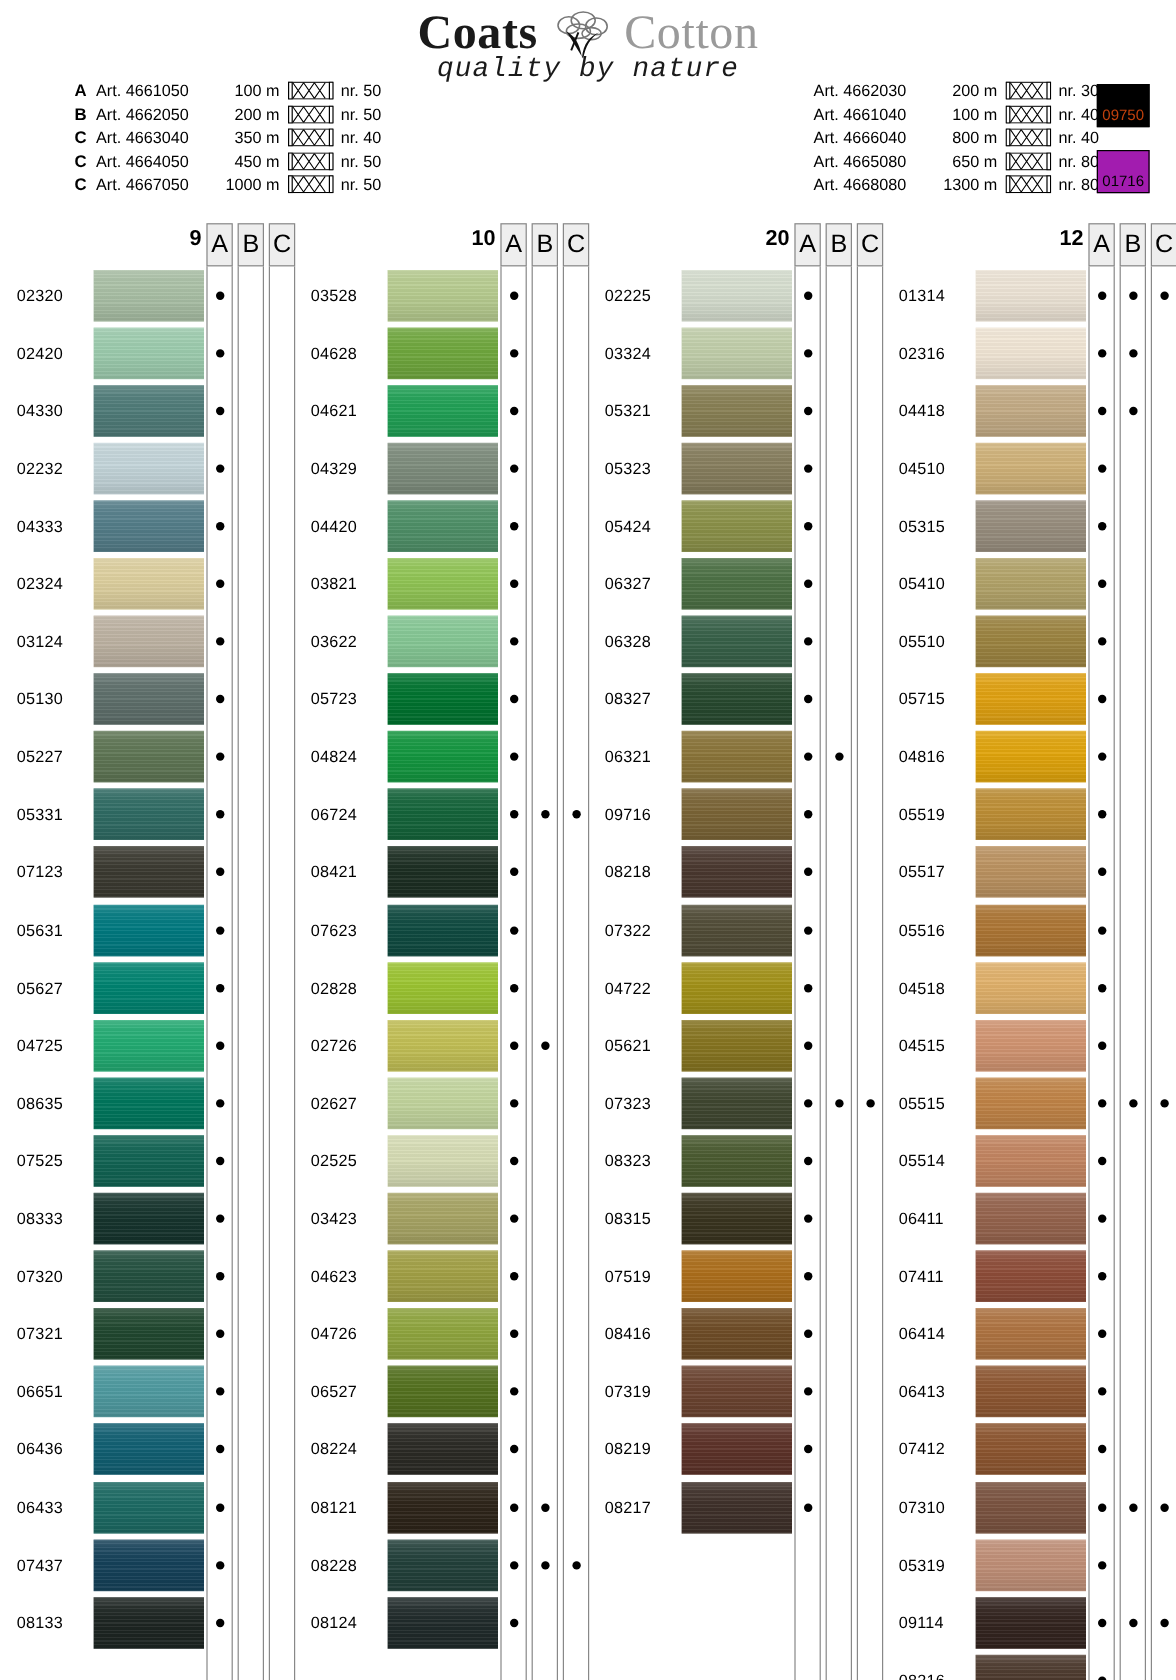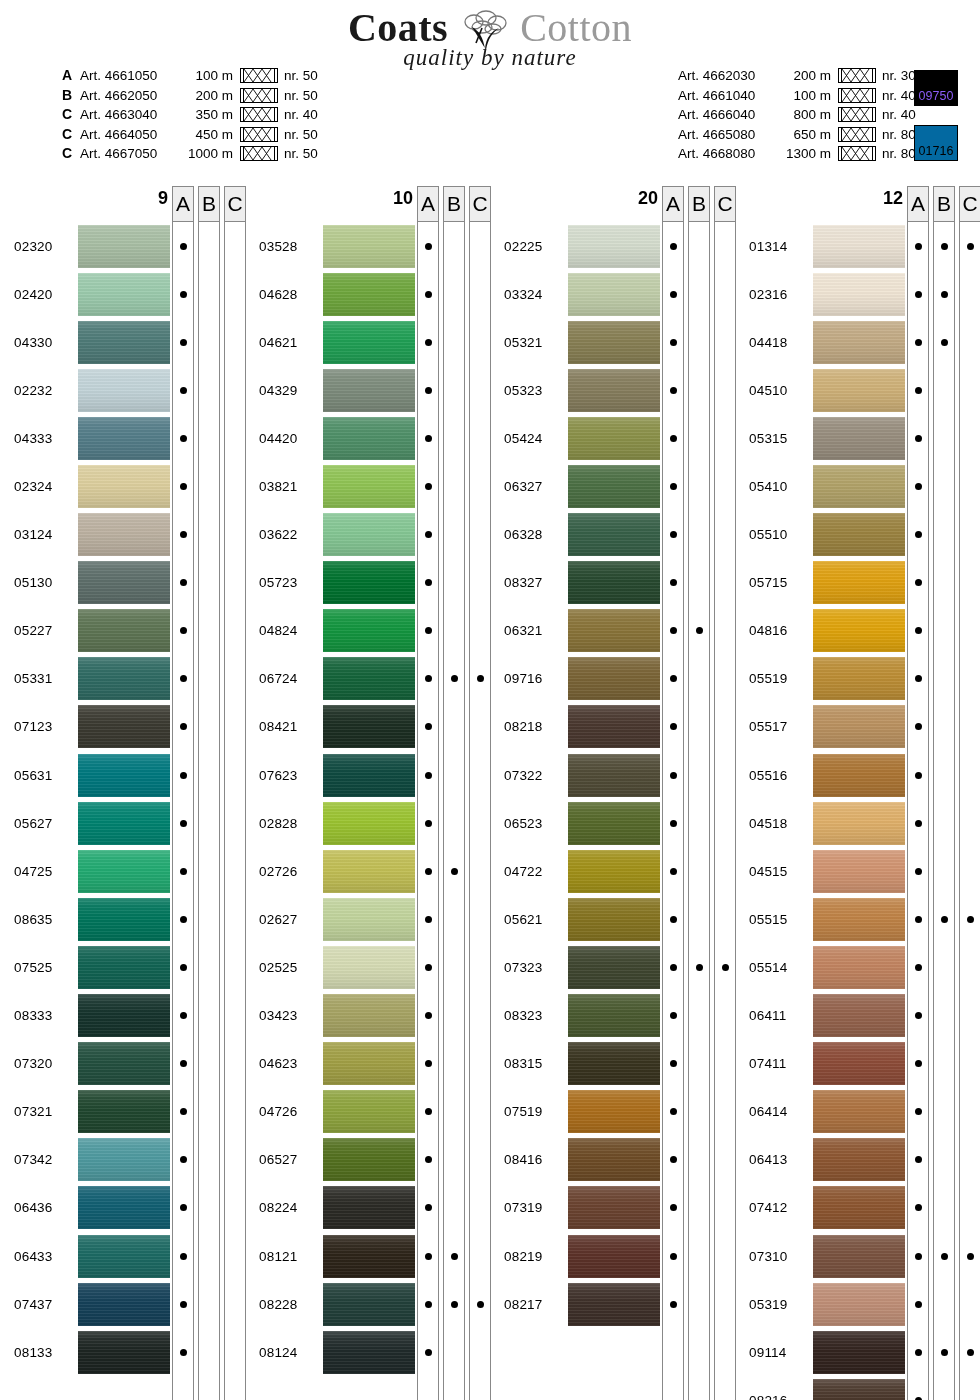"quality by nature" #brand-tag { font-family: Liberation Serif, serif -> Liberation Mono, monospace }
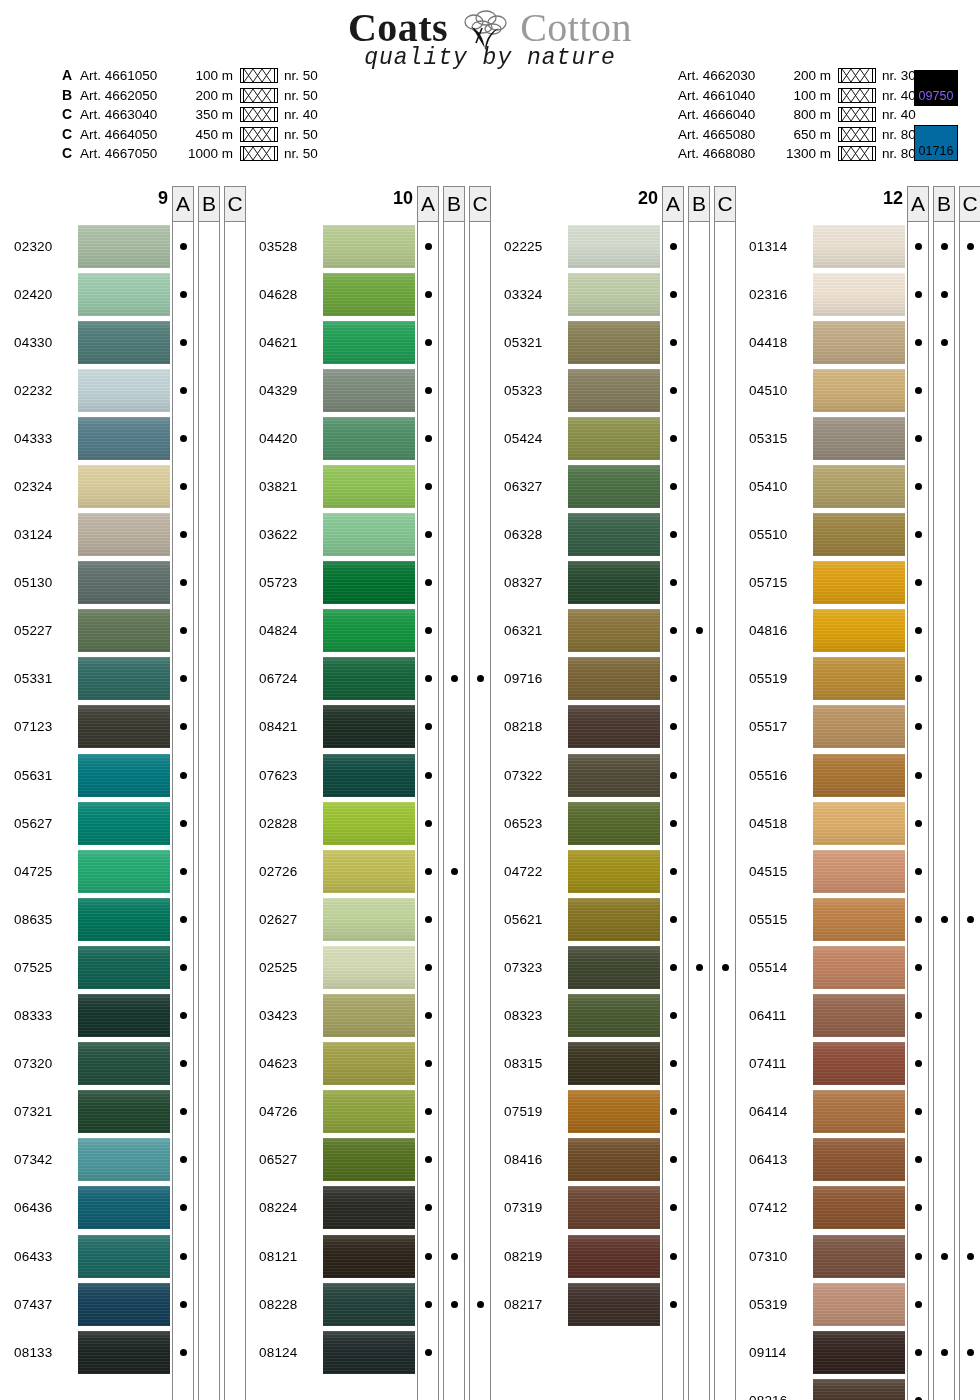"09750" #chip-09750 { color: #8b5cf6 -> #c2410c }
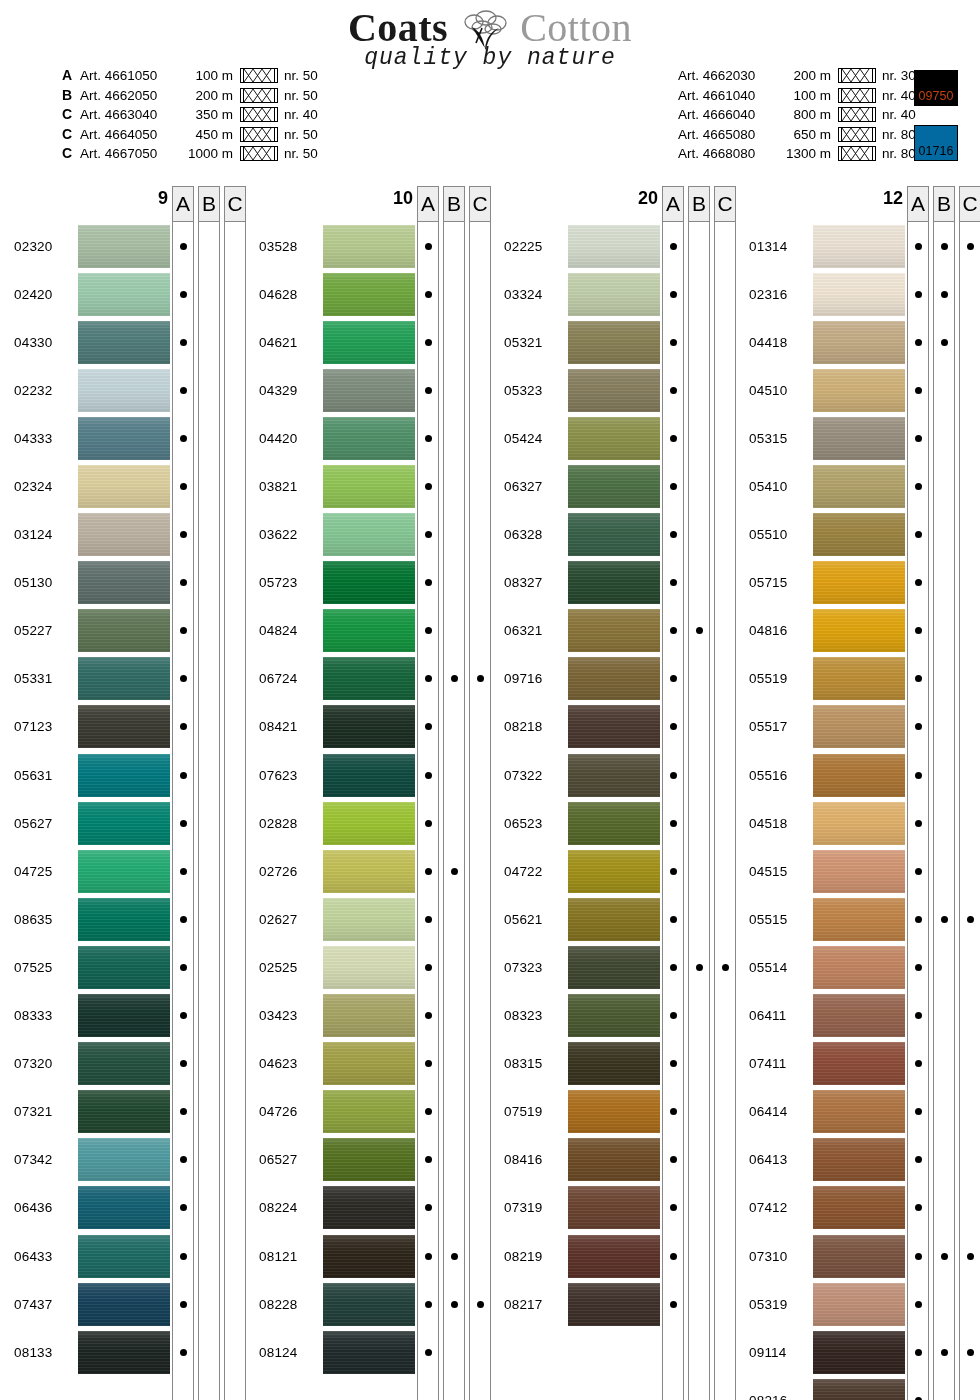"01716" #chip-01716 { background: #0369a1 -> #a21caf }
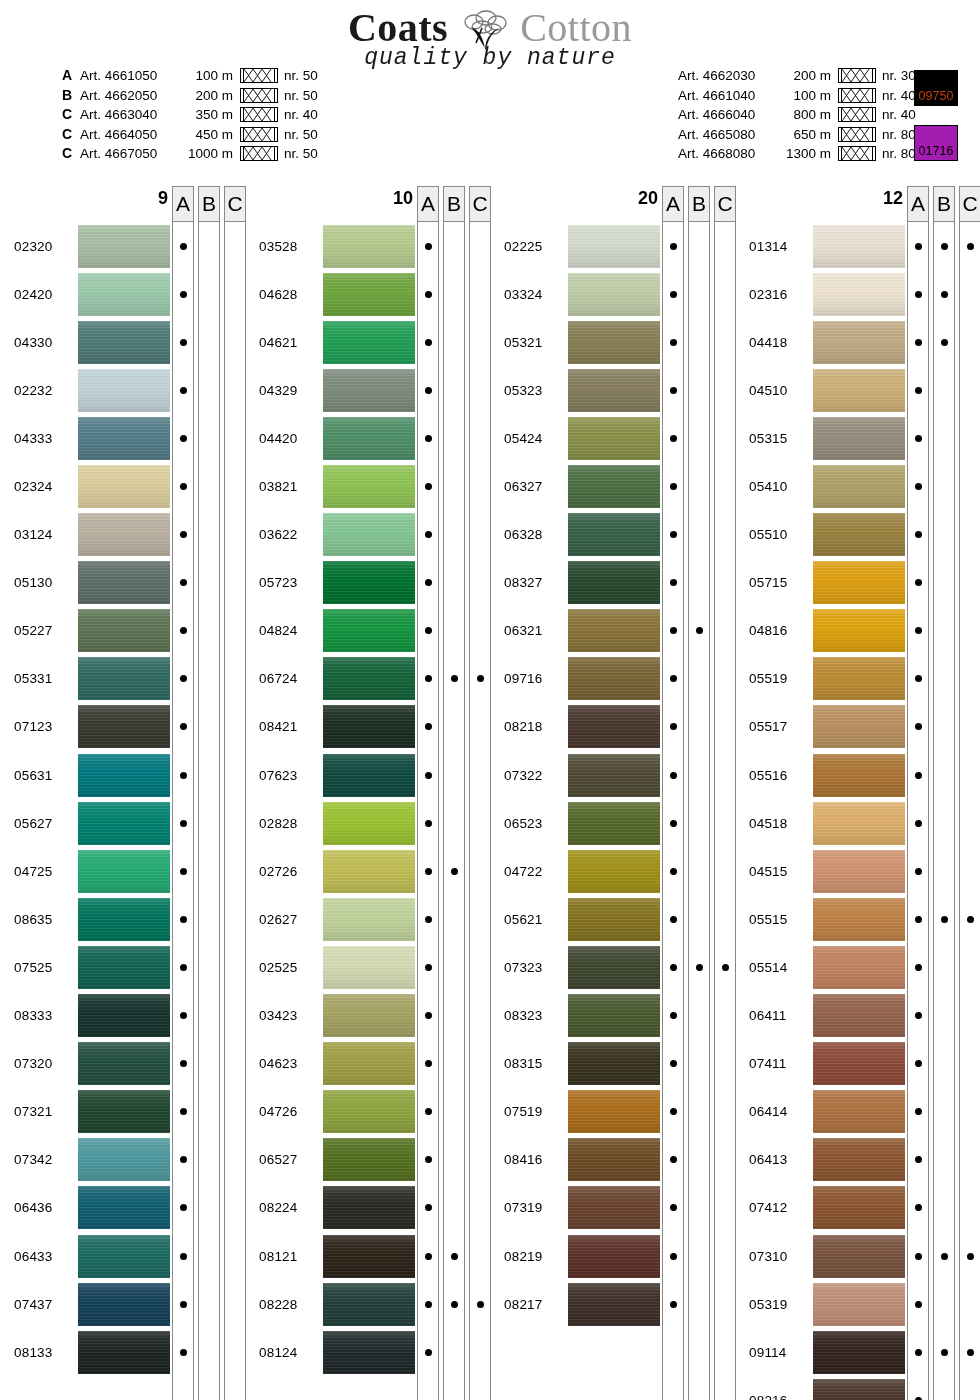"06523" div.row { html: <div> <div>06523</div> <div> <div></div> <div></div> </div> <div> <div> <span></span> </div> <div> <span></span> </div> <div> <span></span> </div> </div> </div> -> none }
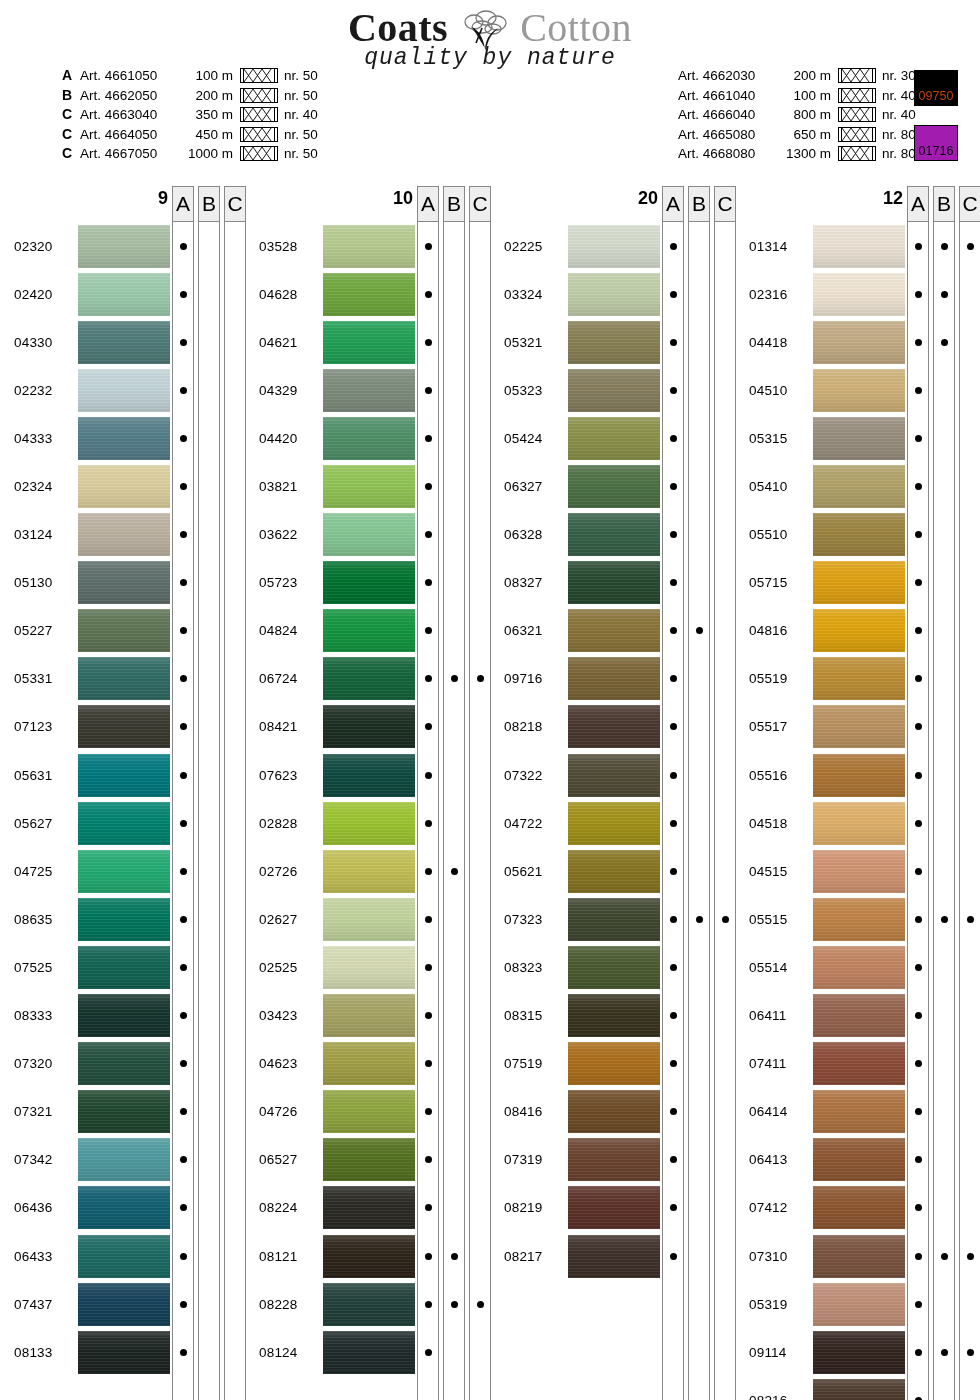"07342" div.code { text: 07342 -> 06651 }
